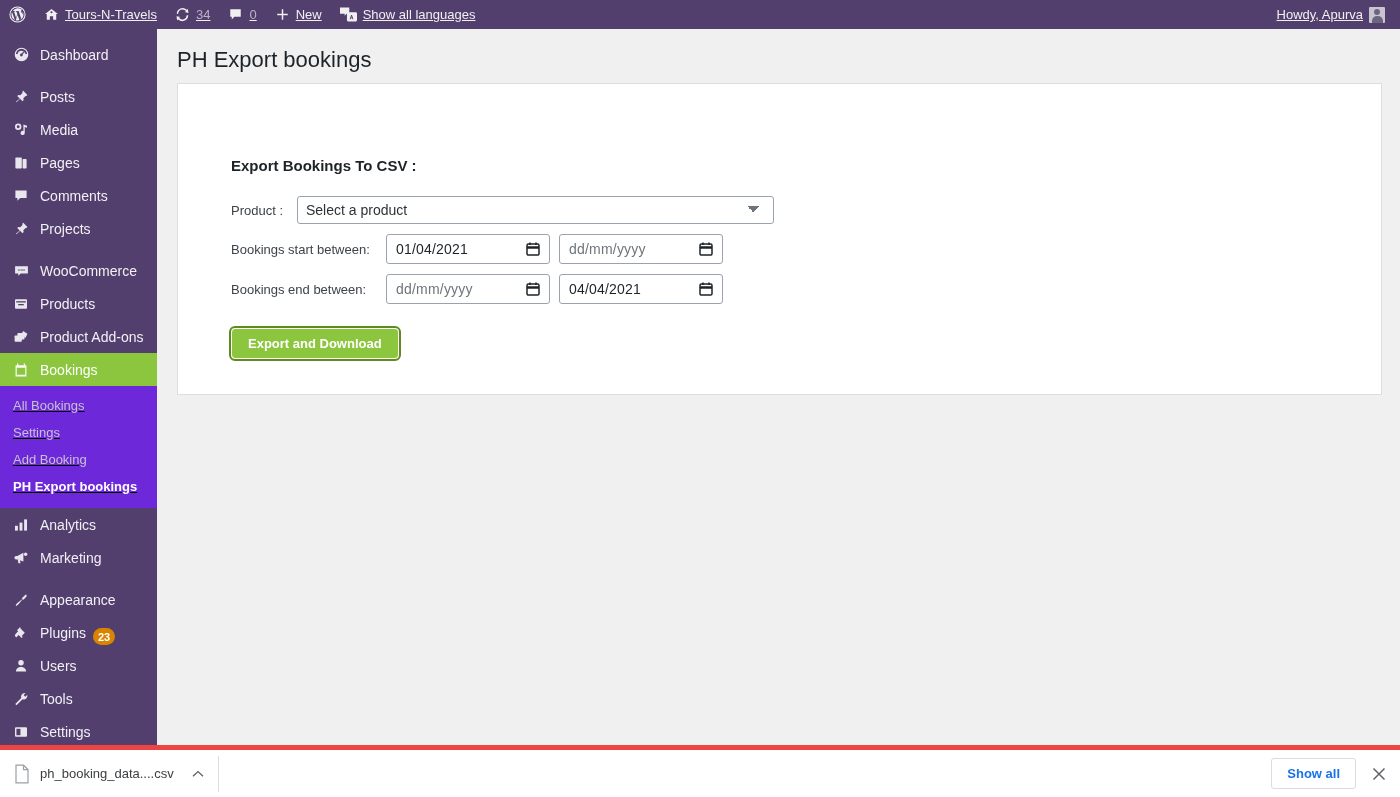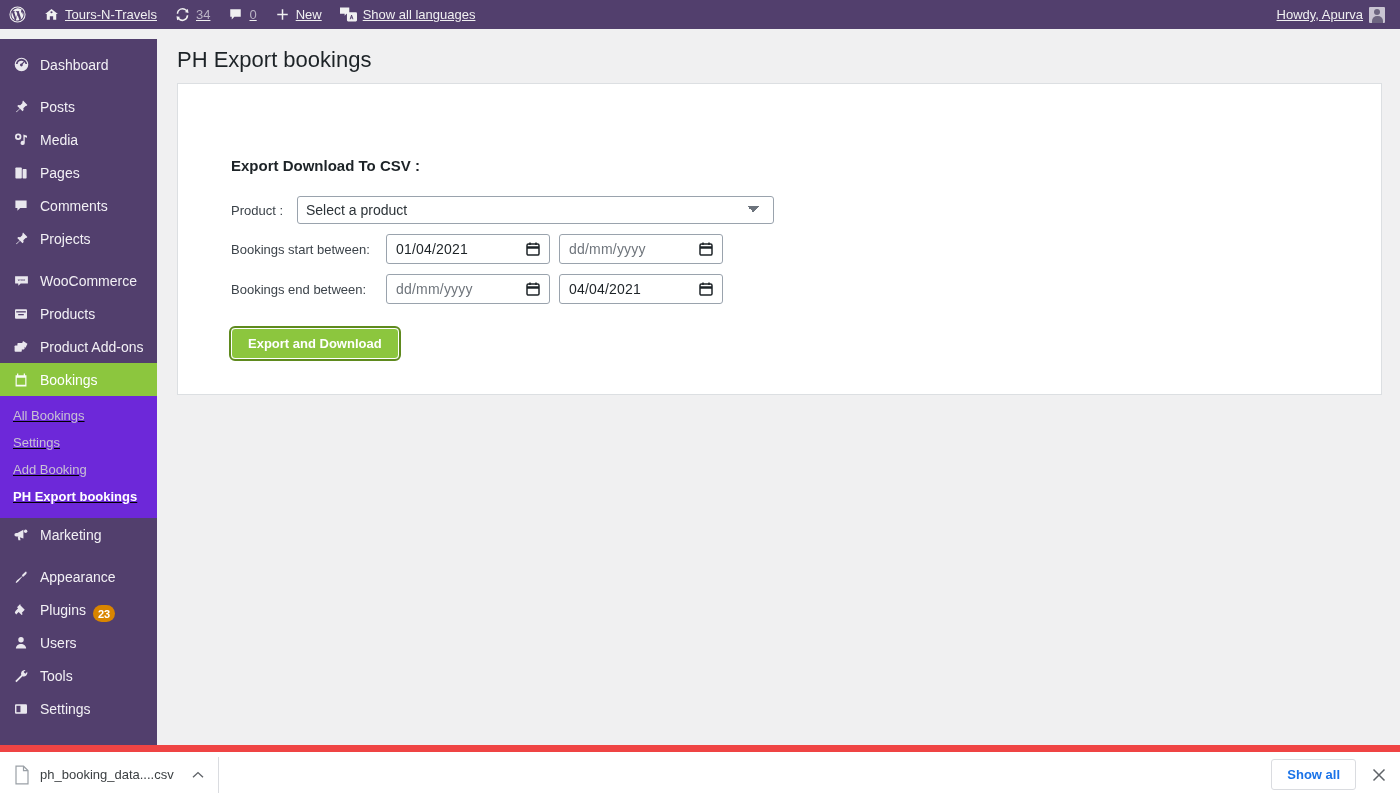"Dashboard" #sidebar { top: 39px -> 29px }
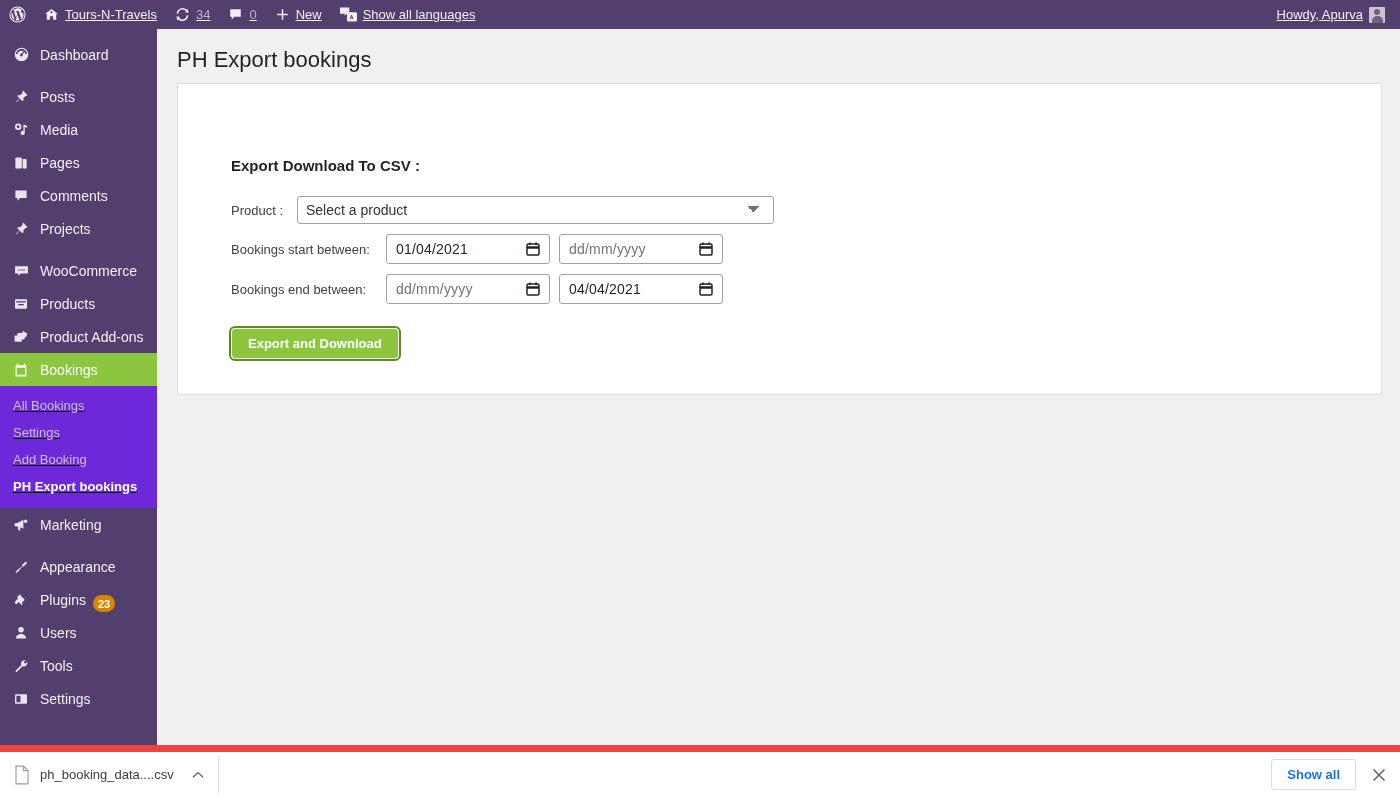"Export Download To CSV :" div { text: Download -> Bookings }
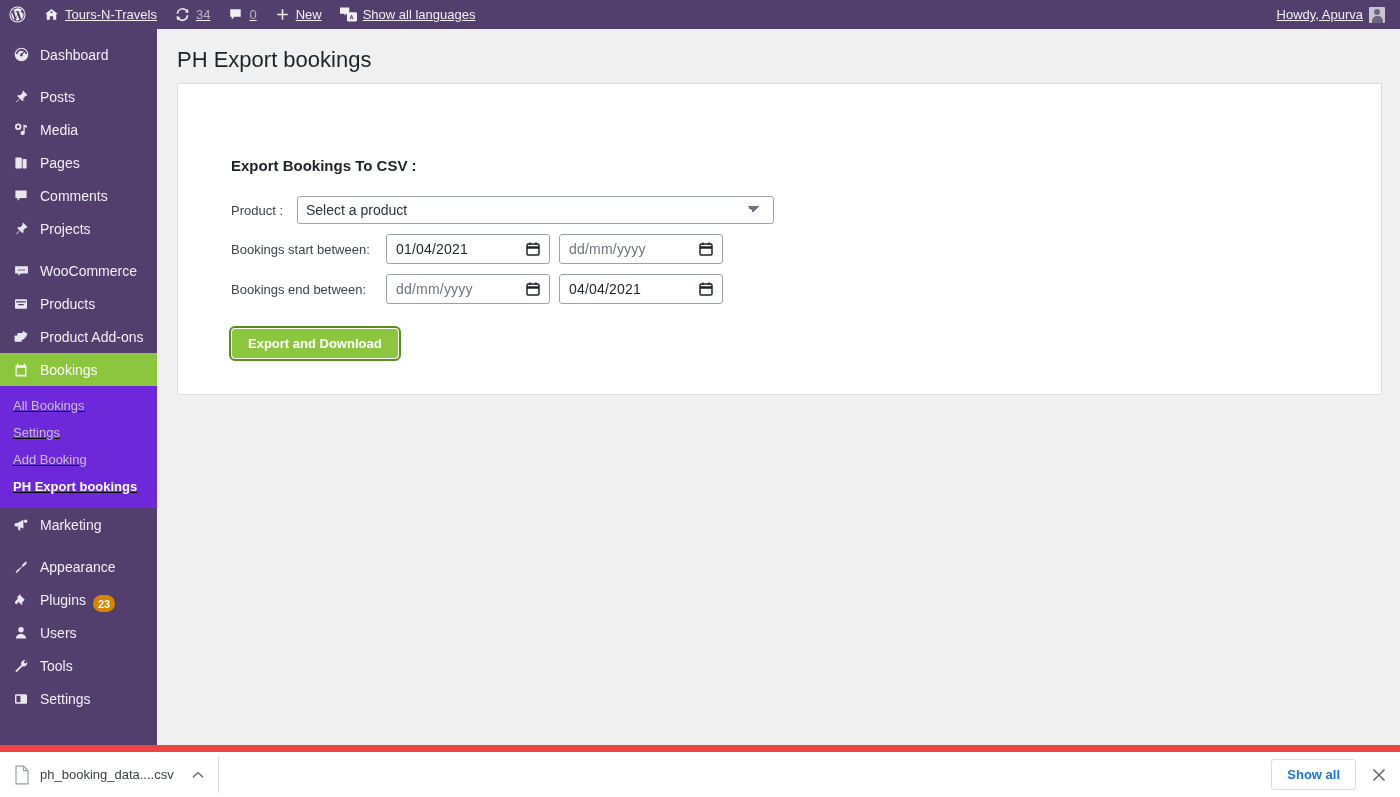"Analytics" div.menu-item { html: none -> <div> <span> <svg> <rect></rect> <rect></rect> <rect></rect> </svg> </span> <span>Analytics</span> </div> }
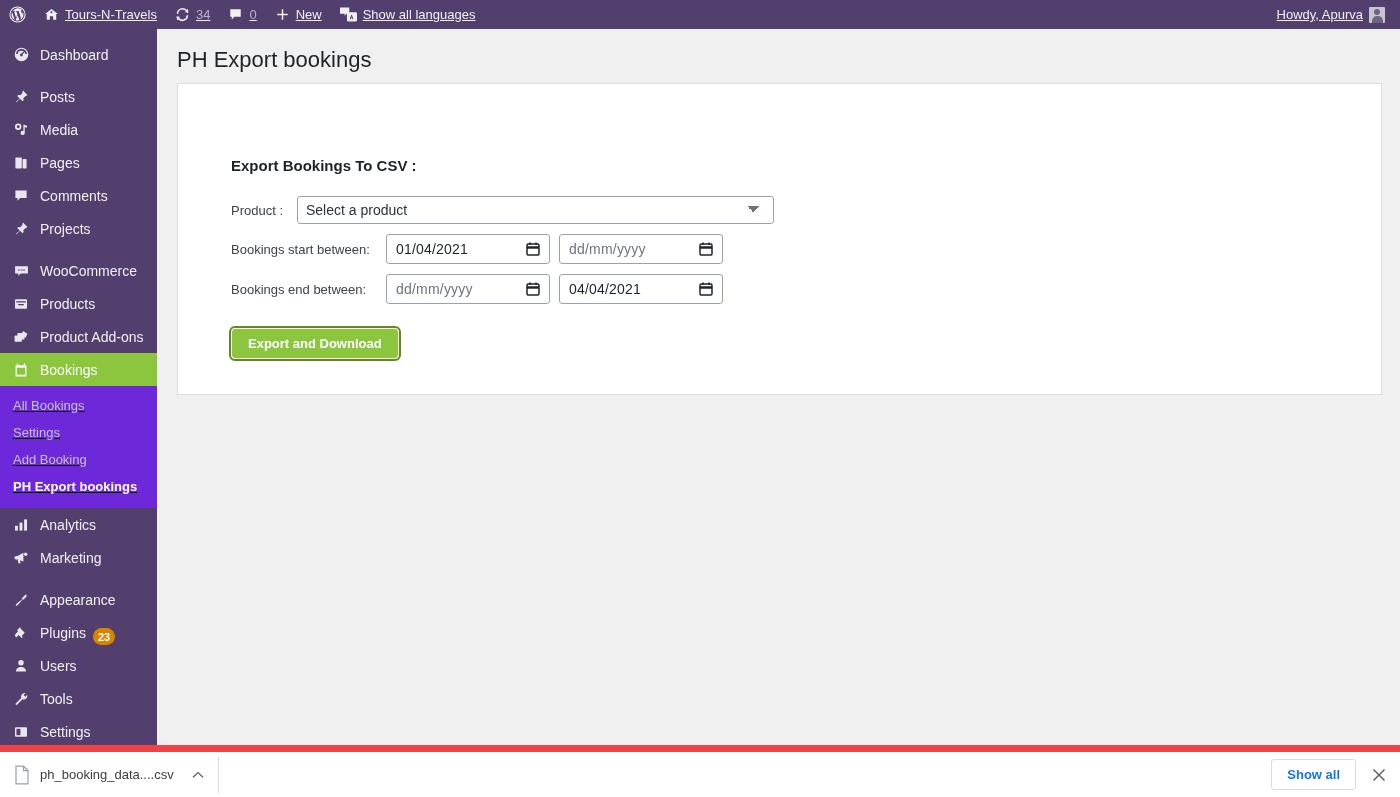"ph_booking_data....csv" #downloadbar { border-top: 7px solid #ef4444 -> 5px solid #ef4444 }
